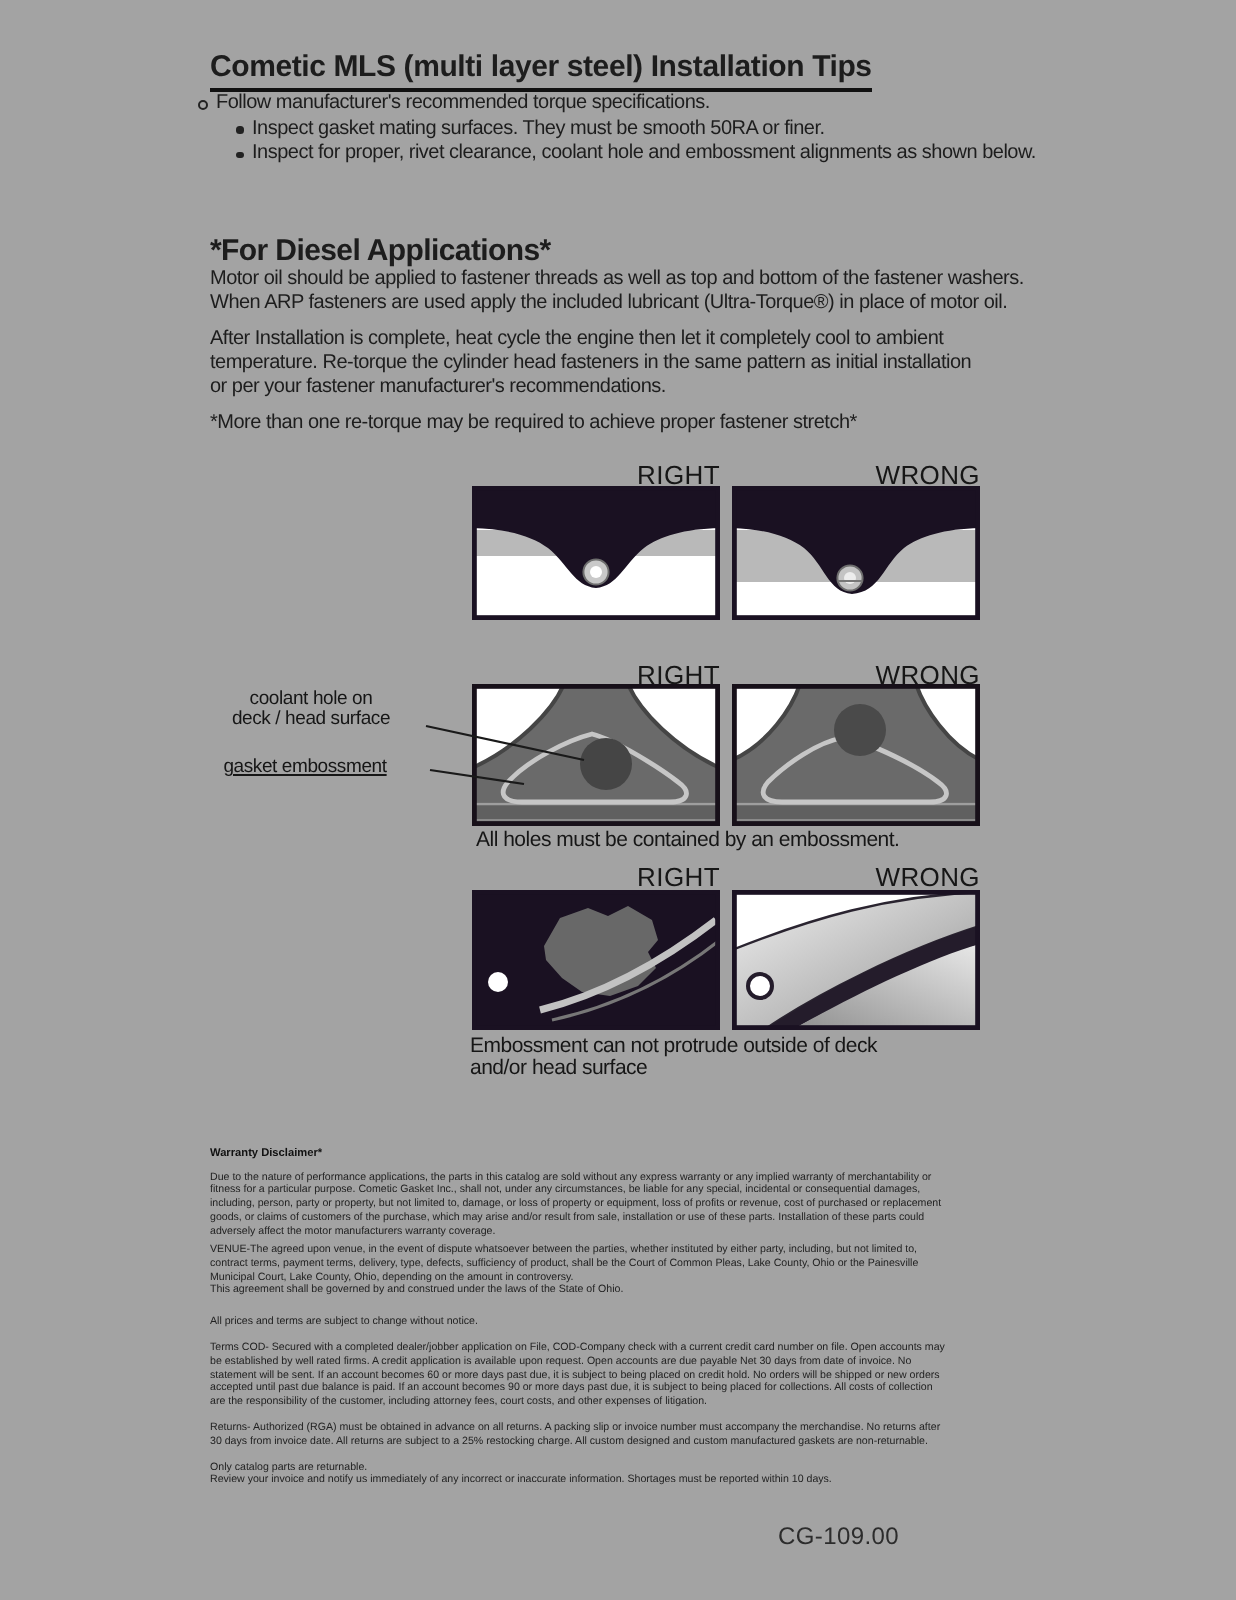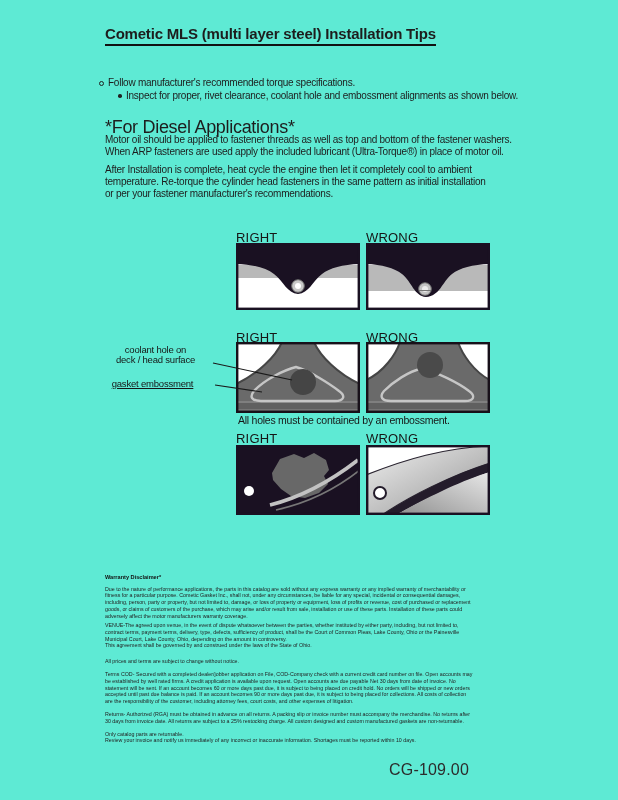"Cometic MLS (multi layer steel)" .page { background: #5eead4 -> #a3a3a3 }
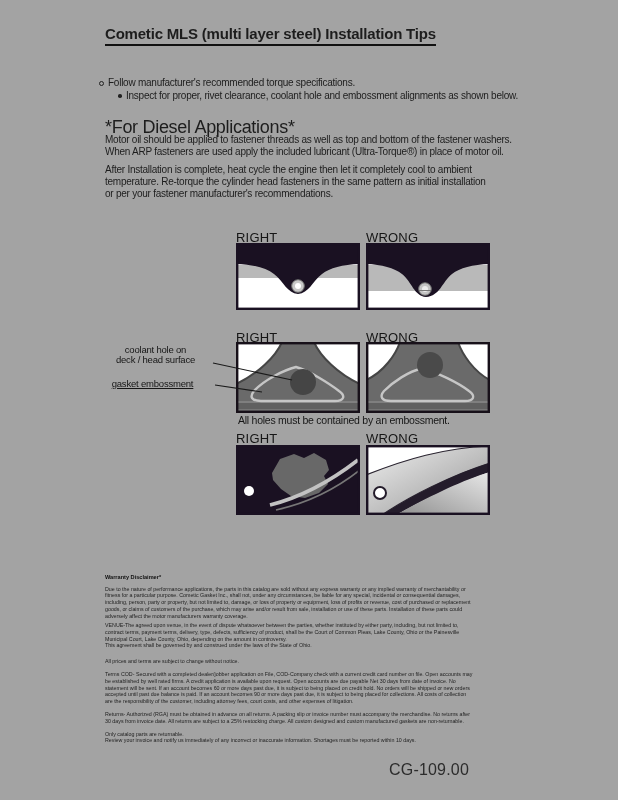"Follow manufacturer's recommended torque" .blt { margin-top: 31px -> none }
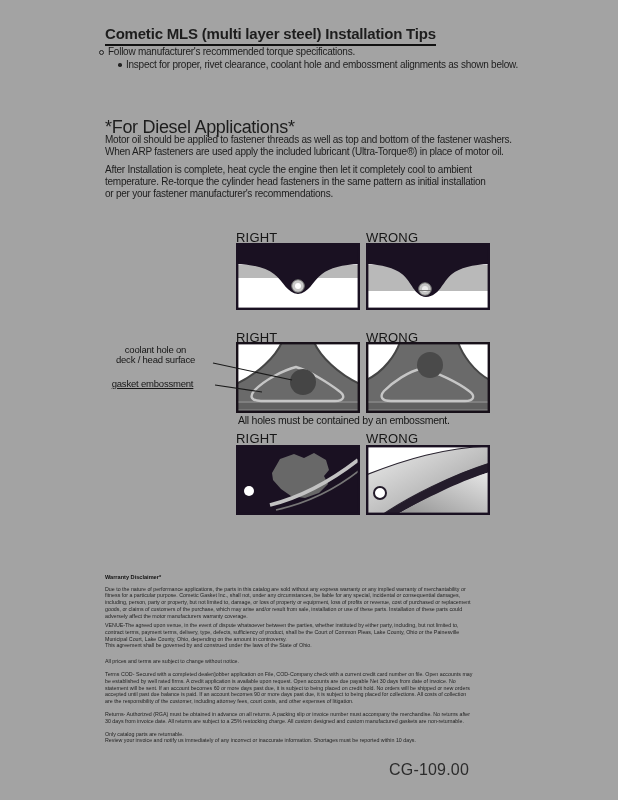"Inspect gasket mating surfaces. They" div.sblt { html: none -> <div>Inspect gasket mating surfaces. They must be smooth 50RA or finer.</div> }
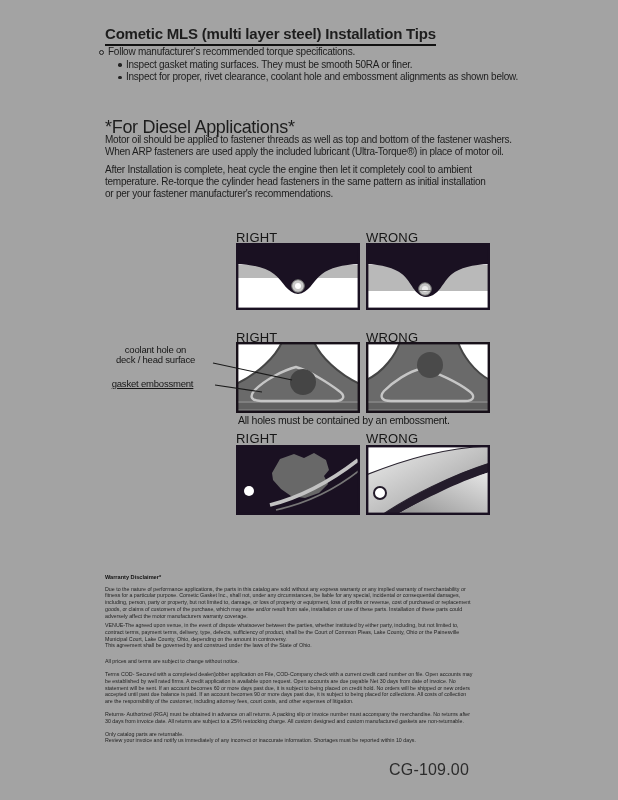"*For Diesel Applications*" .h-diesel { font-size: 18px -> 15px; font-weight: normal -> bold }
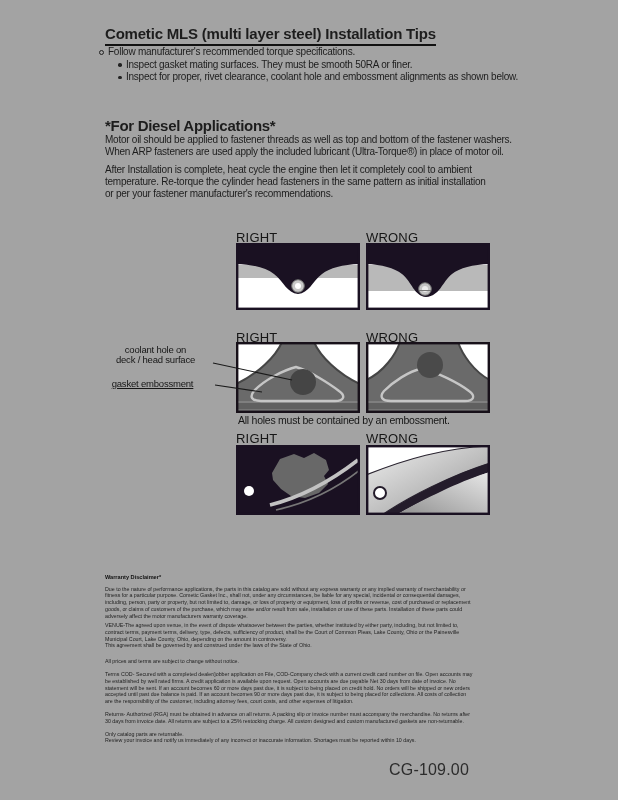"*More than one re-torque may" div.abs { html: none -> <div>*More than one re-torque may be required to achieve proper fastener stretch*</div> }
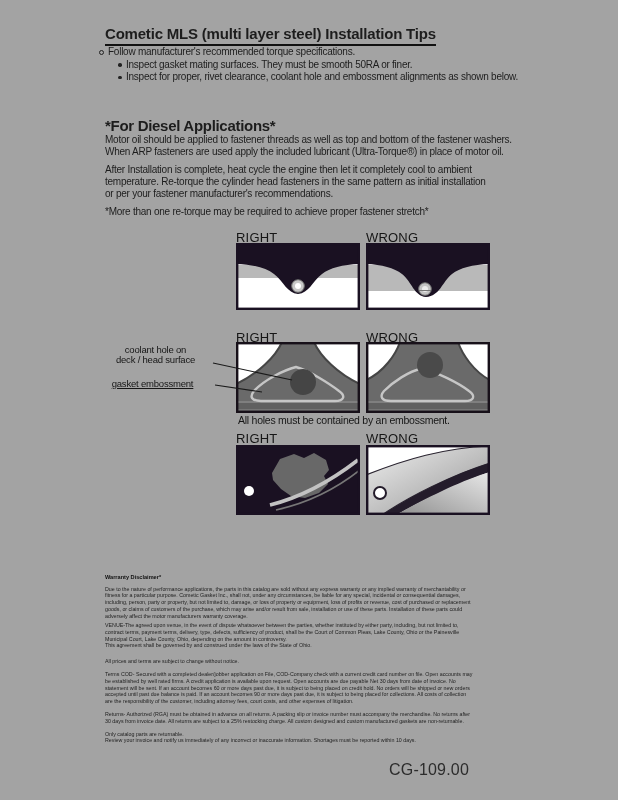"RIGHT" .dg-header { text-align: left -> right }
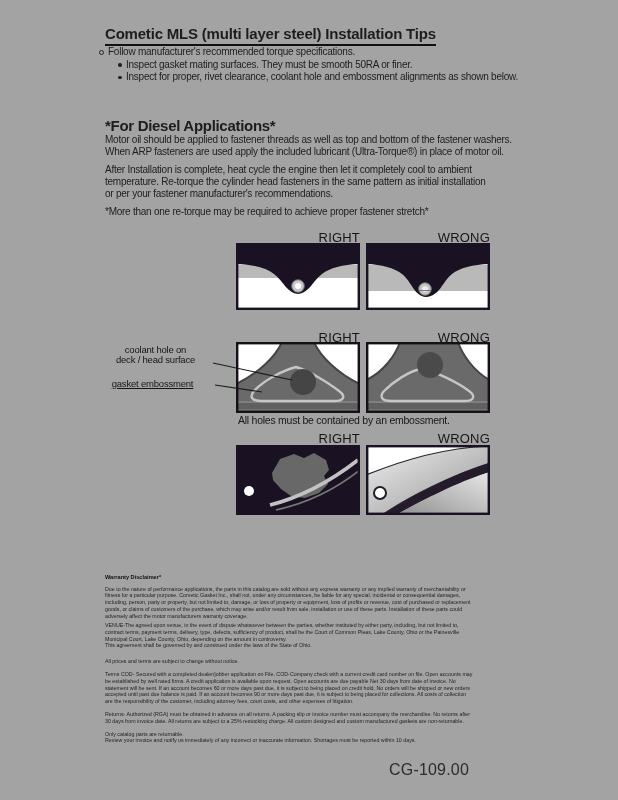"Embossment can not protrude outside" div.abs { html: none -> <div>Embossment can not protrude outside of deck and/or head surface</div> }
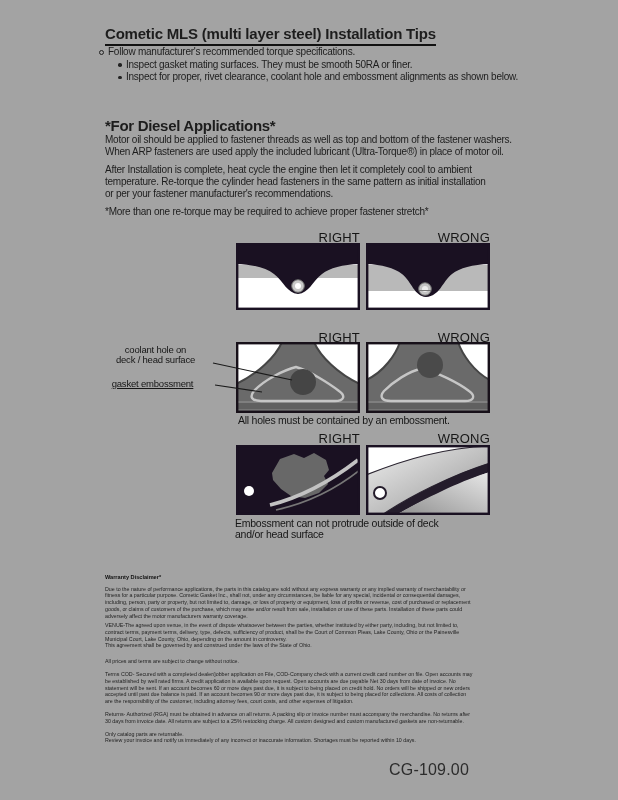"CG-109.00" .footer-code { font-size: 16px -> 12px }
